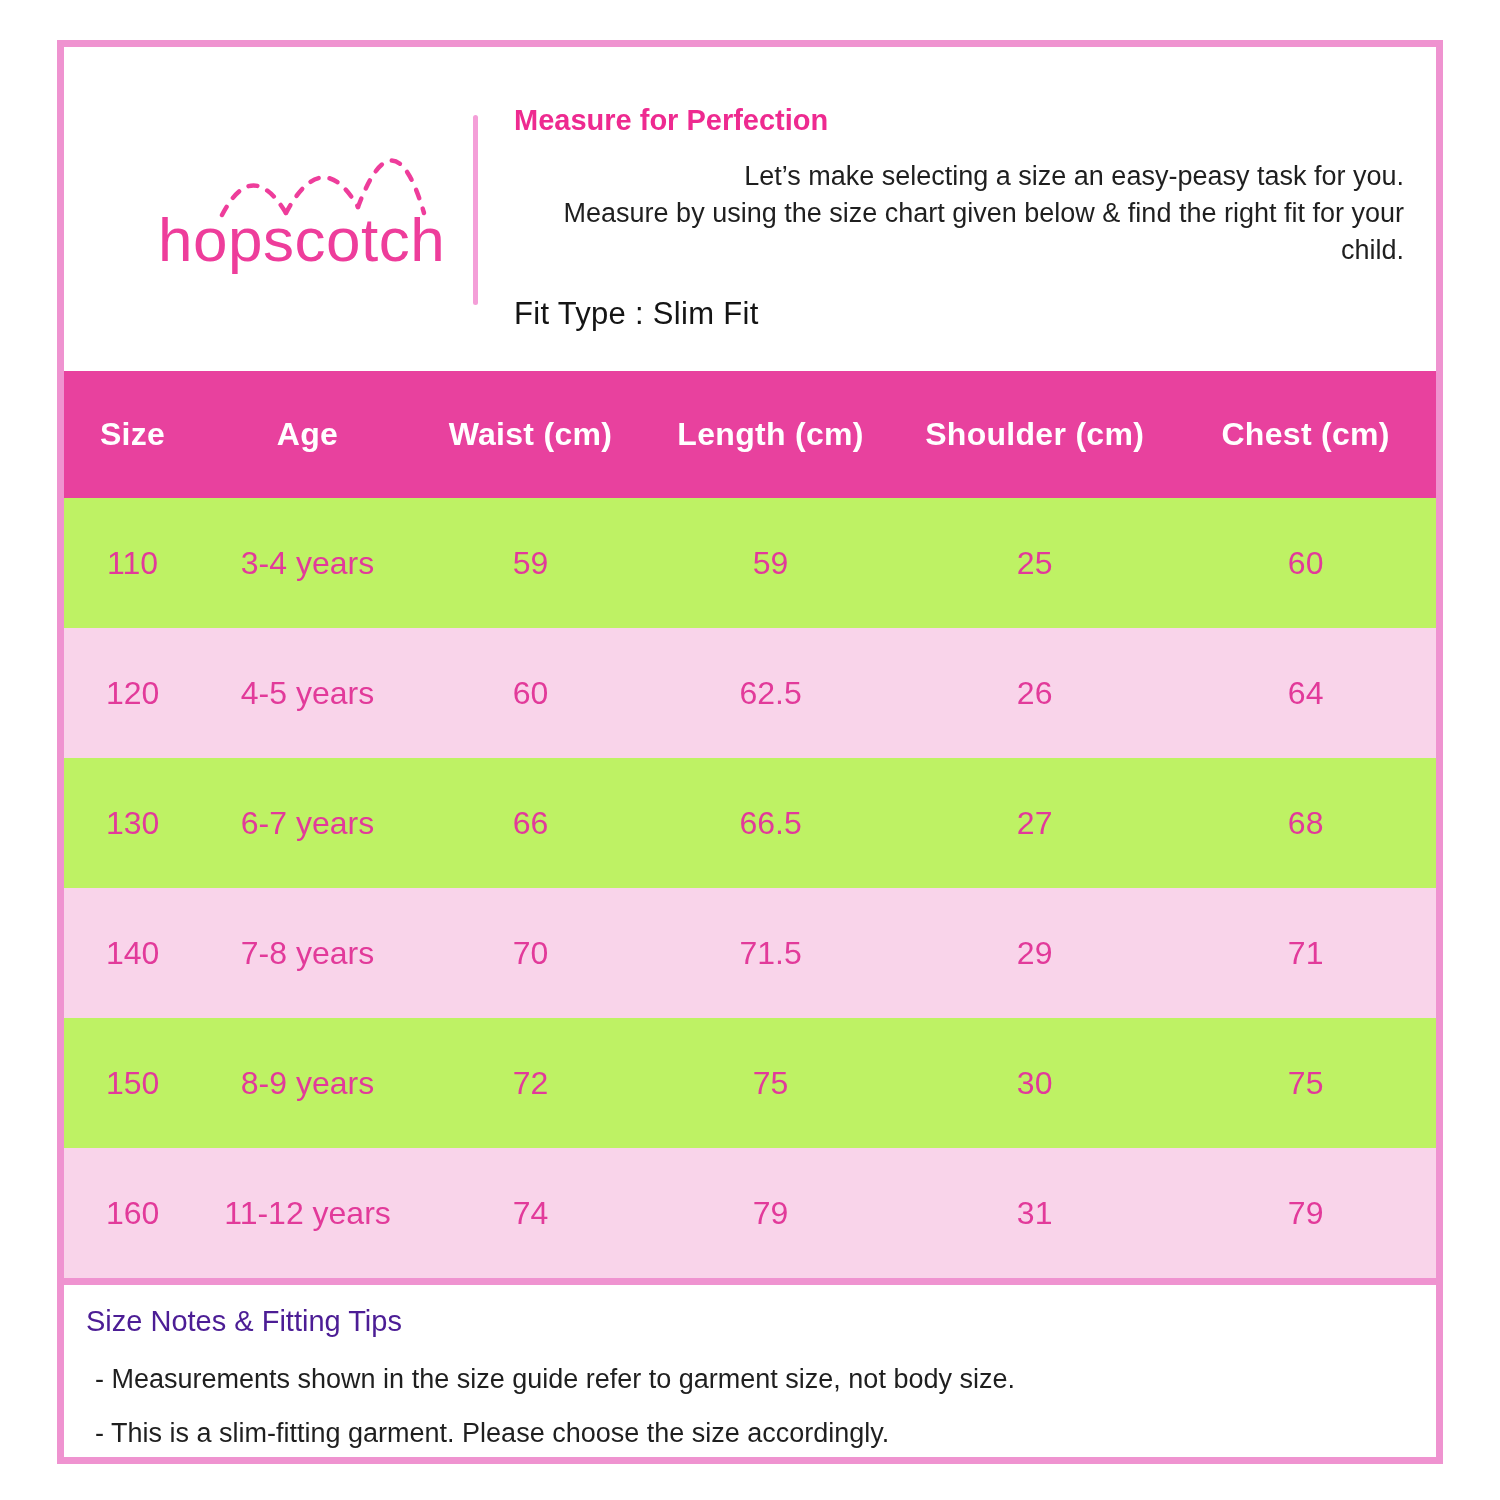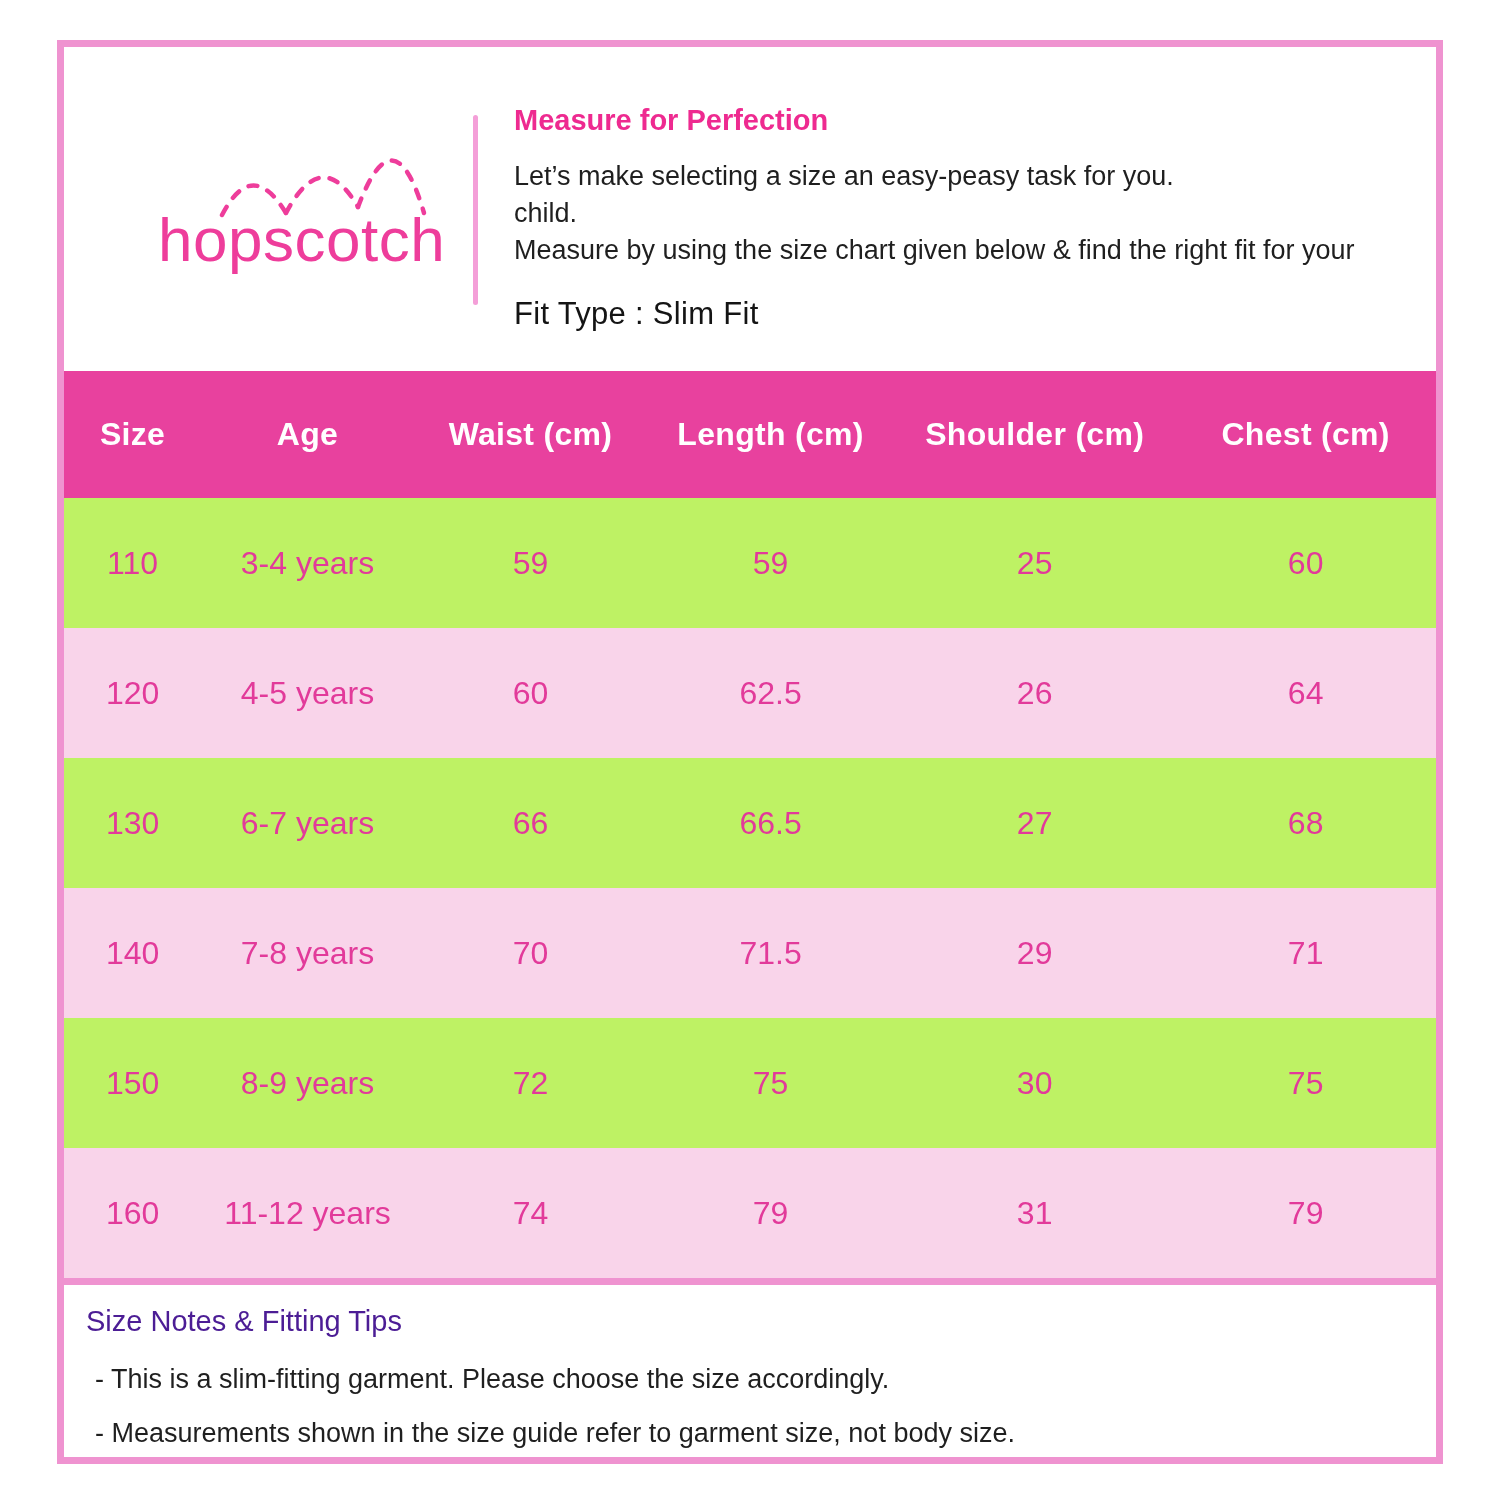"Let’s make selecting a size" .intro-line { text-align: none -> right }
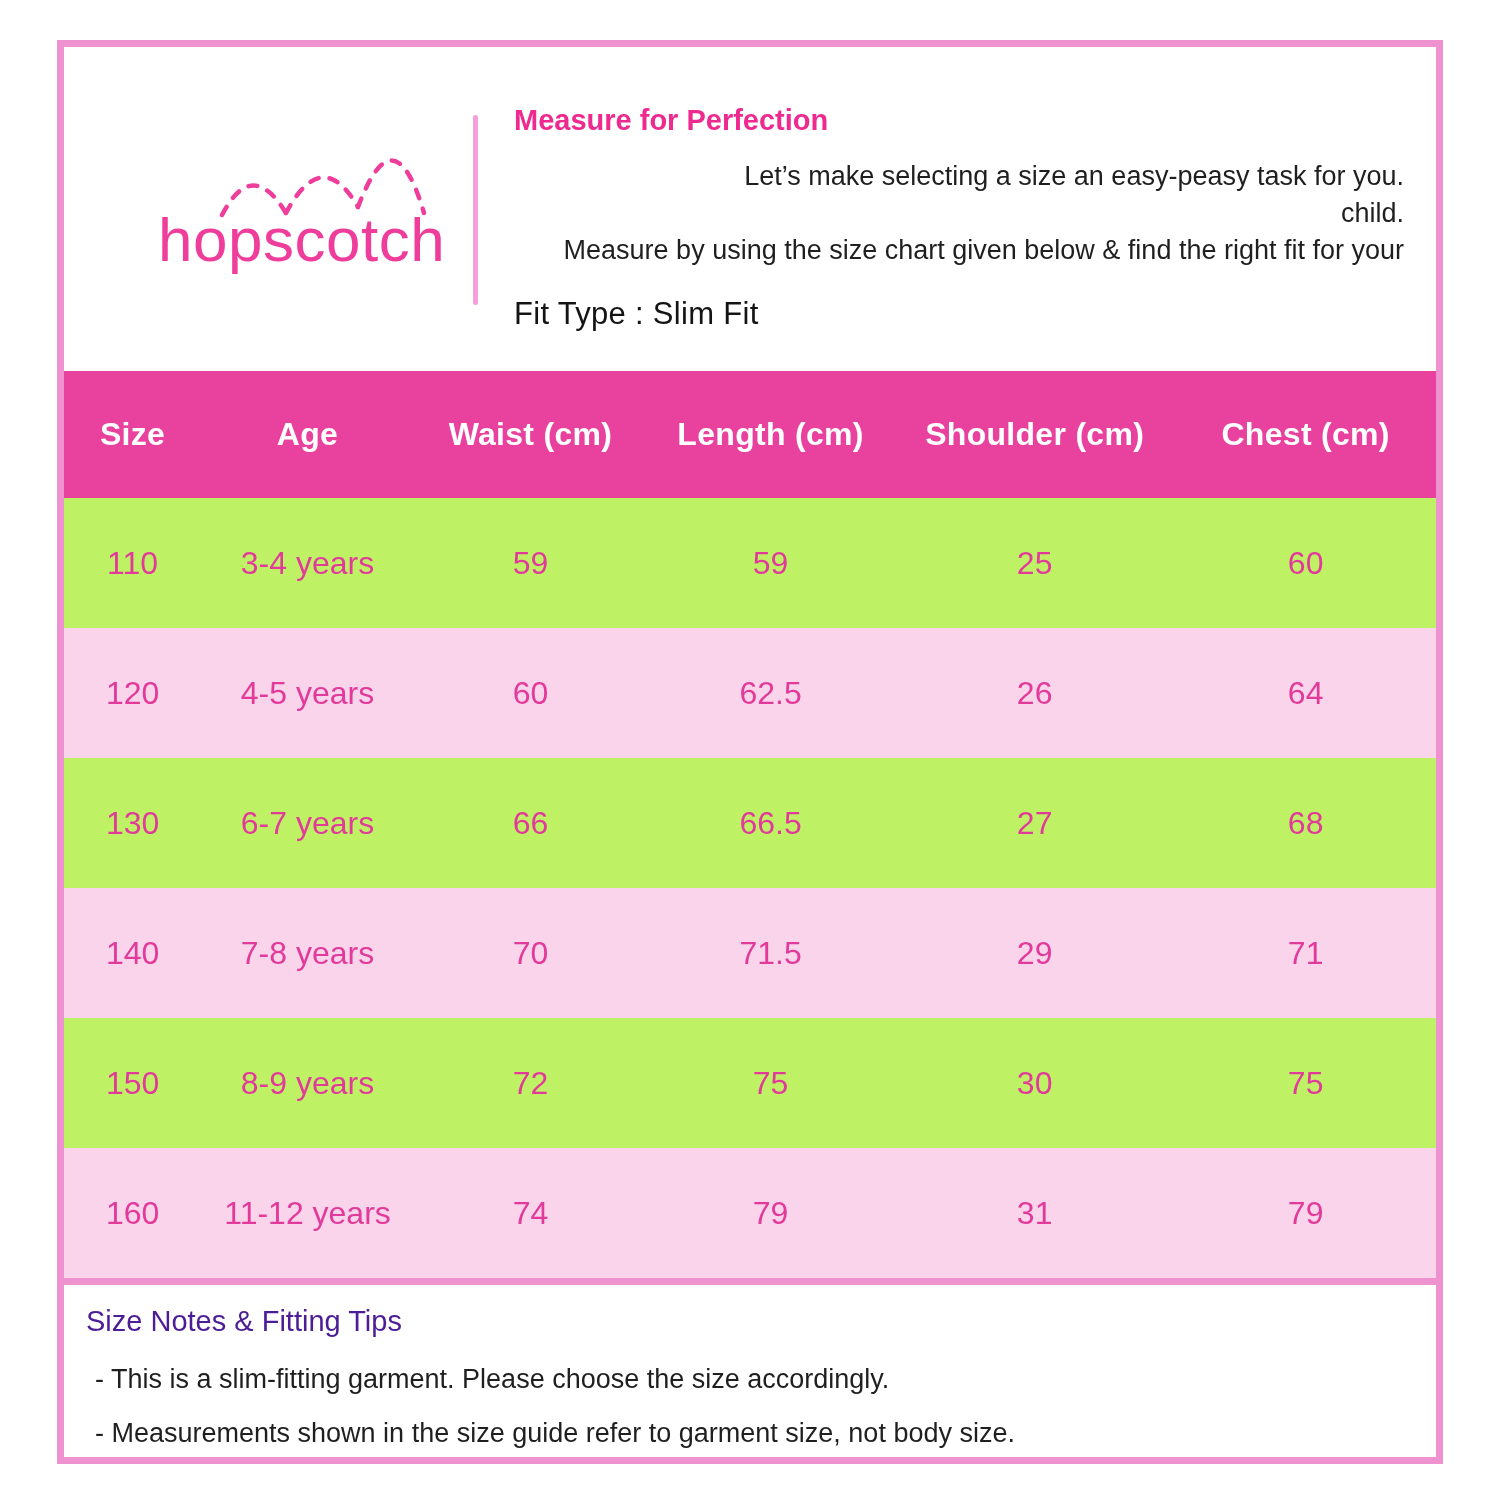"child." div.intro-line { order: before "Measure by using the size" -> after "Measure by using the size" }
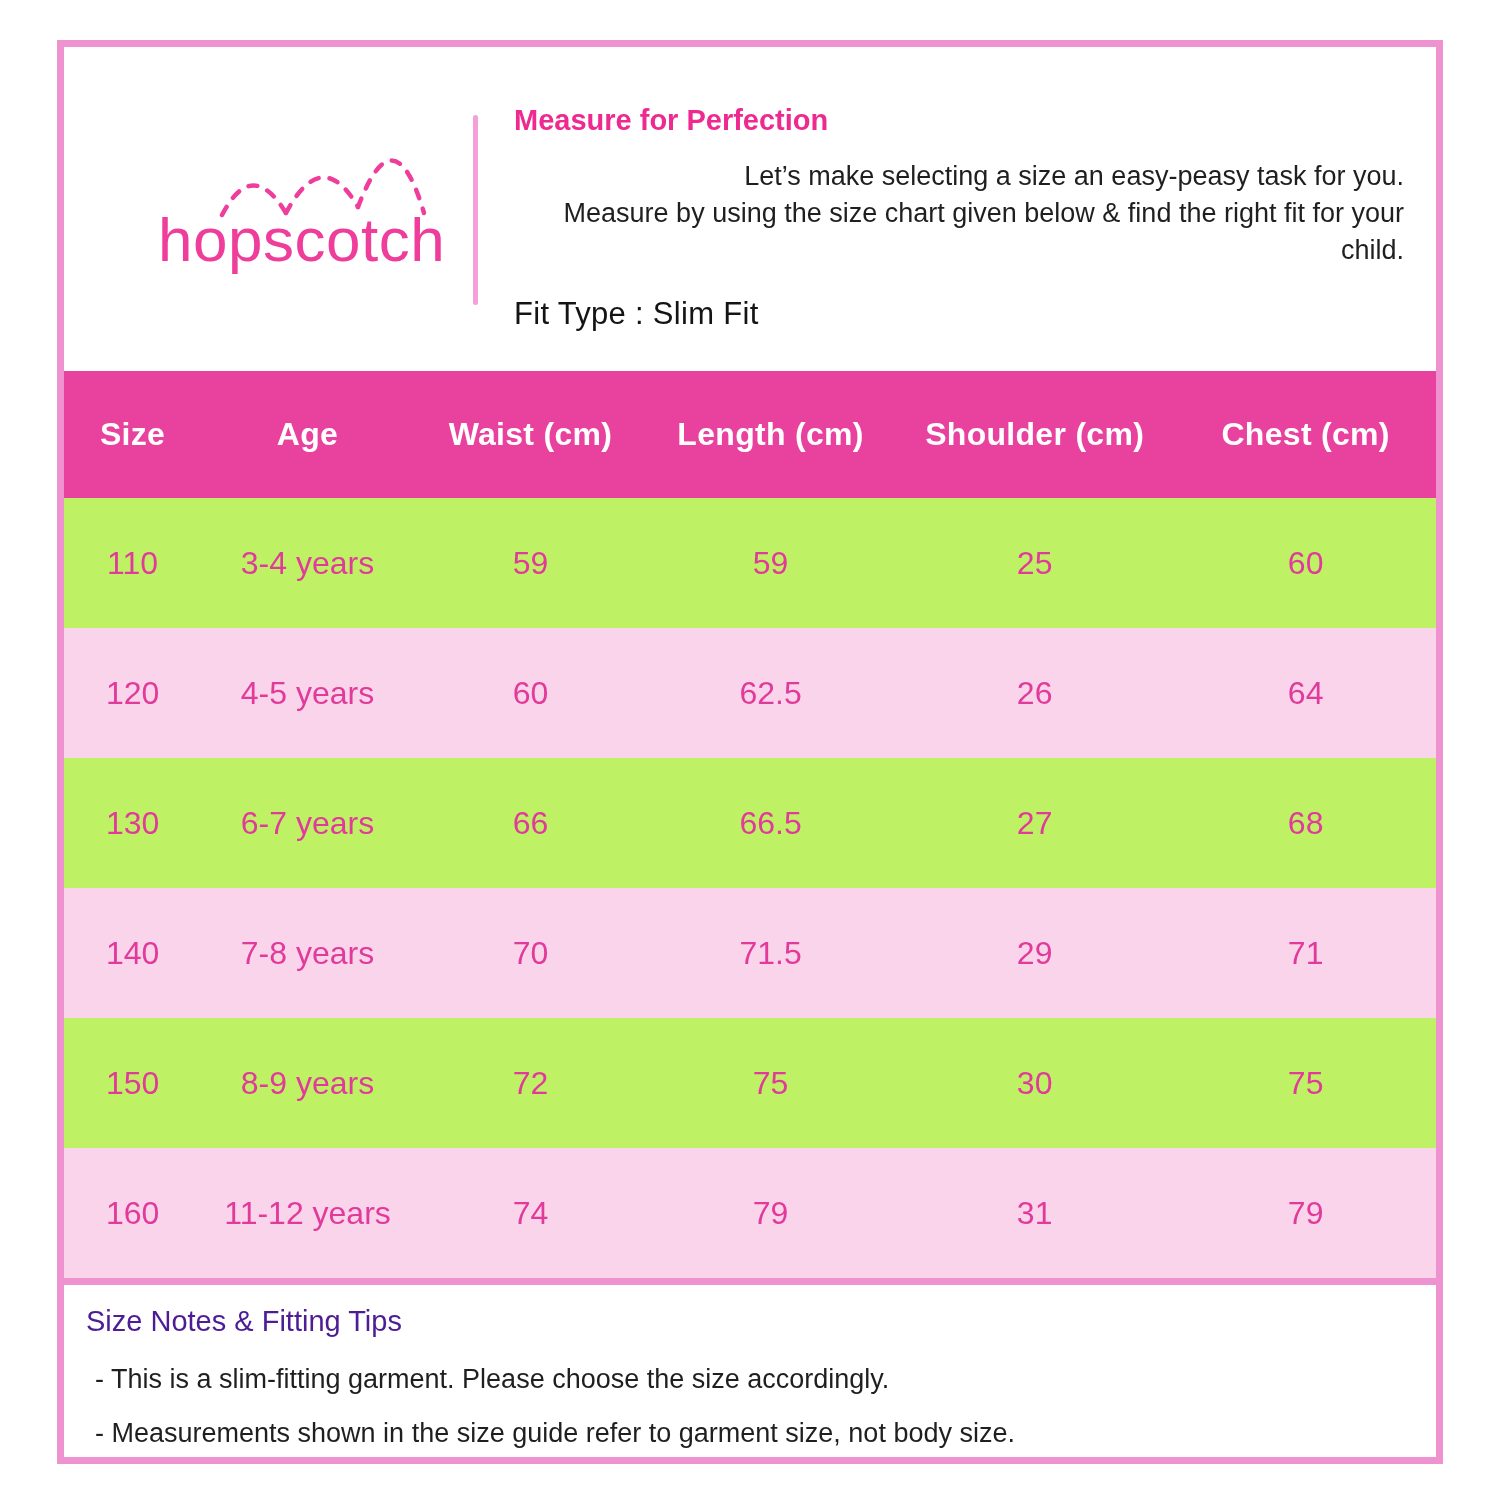"- This is a slim-fitting" div.note-item { order: before "- Measurements shown in the" -> after "- Measurements shown in the" }
